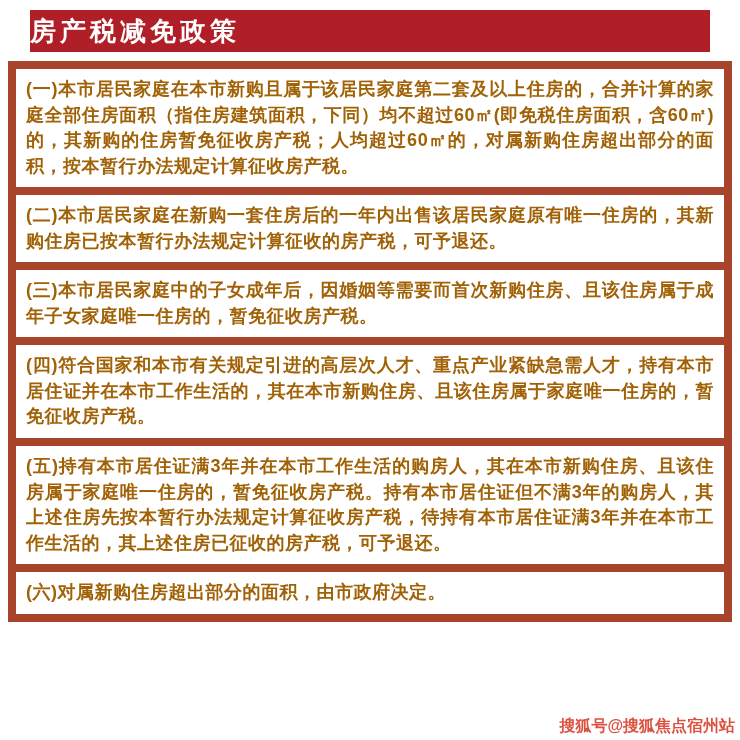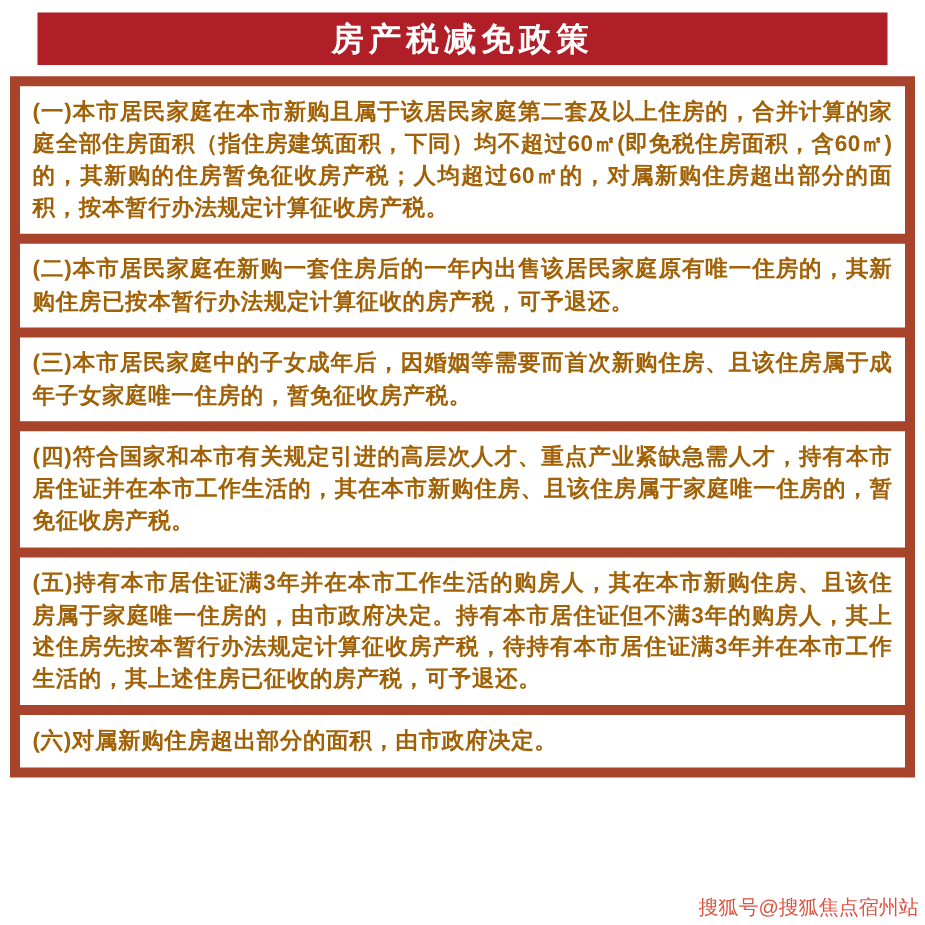"房产税减免政策" .header { justify-content: center -> flex-start }
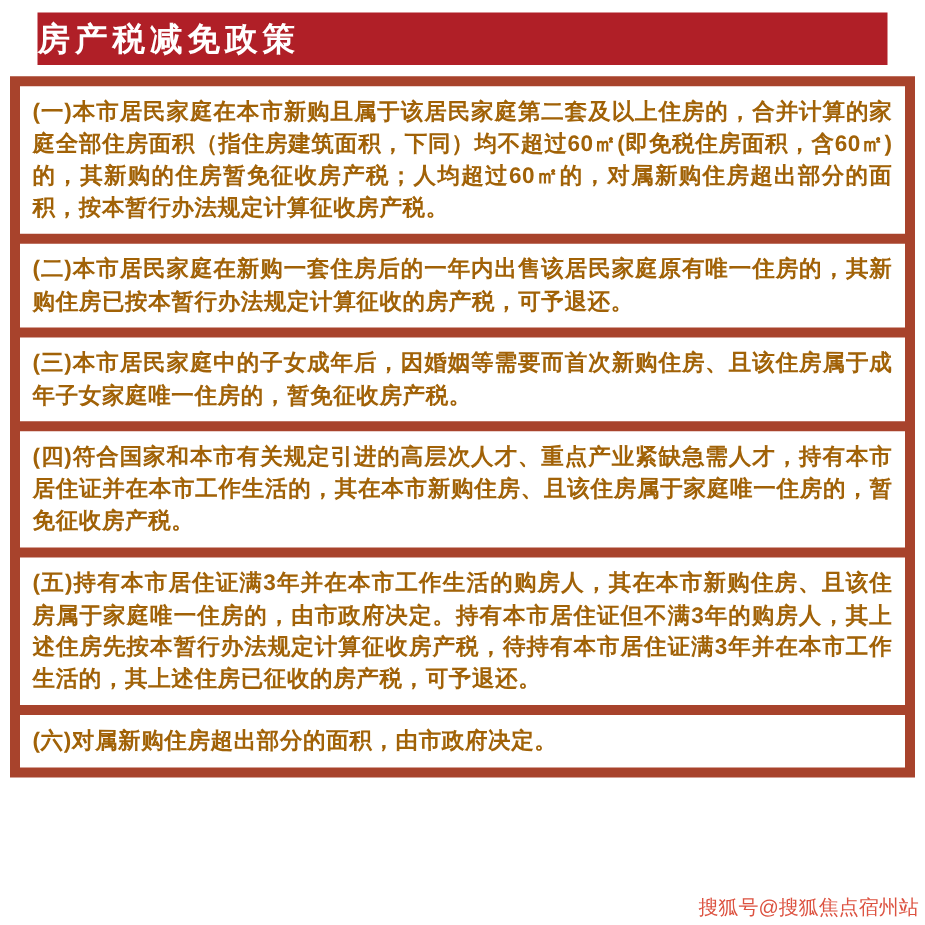"(五)持有本市居住证满3年并在本市工作生活的购房人，其在本市新购住房、且该住房属" p { text: 由市政府决定 -> 暂免征收房产税 }
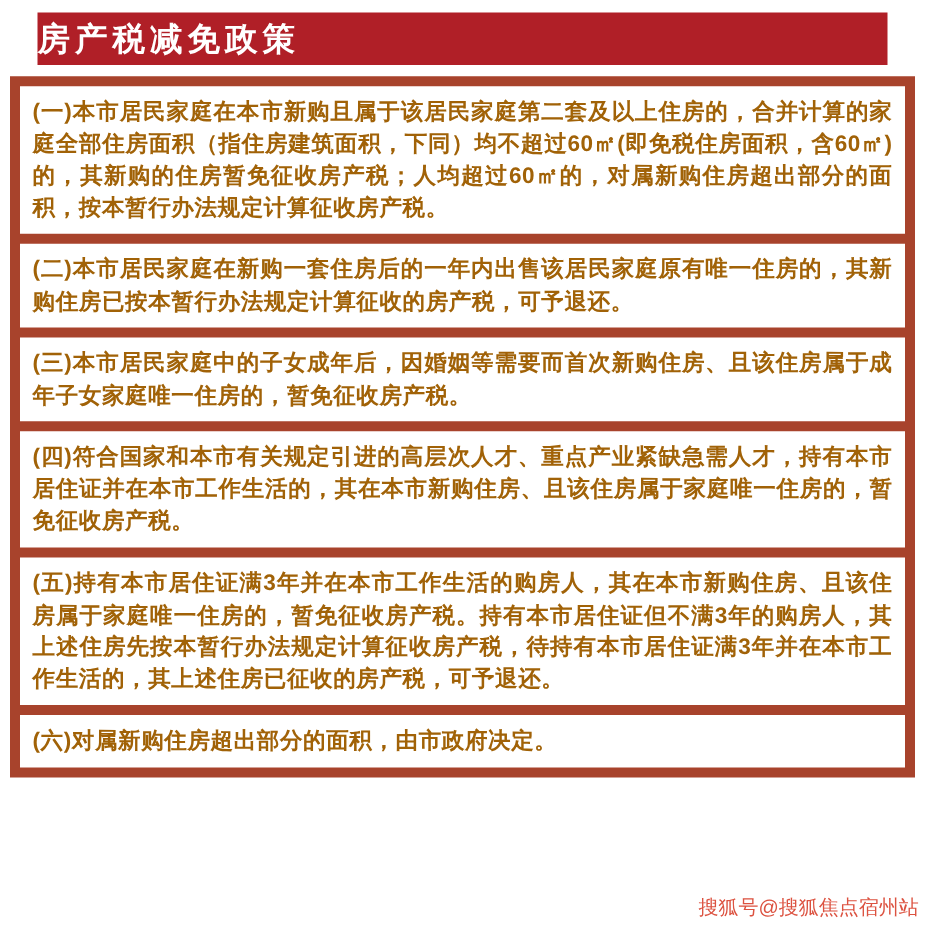"搜狐号@搜狐焦点宿州站" .souhu { font-weight: 400 -> 700 }
